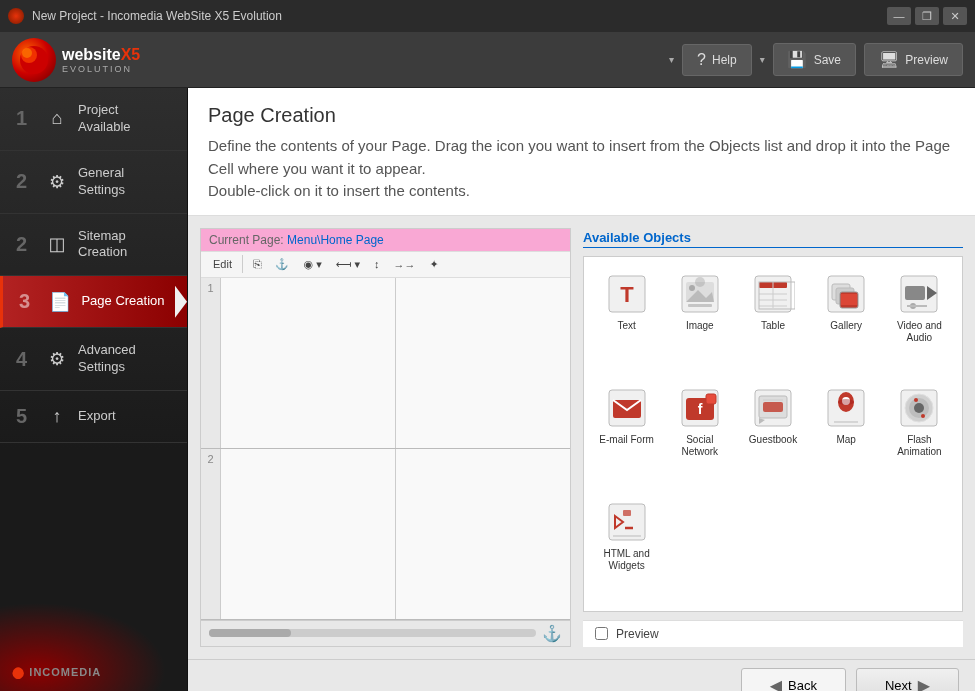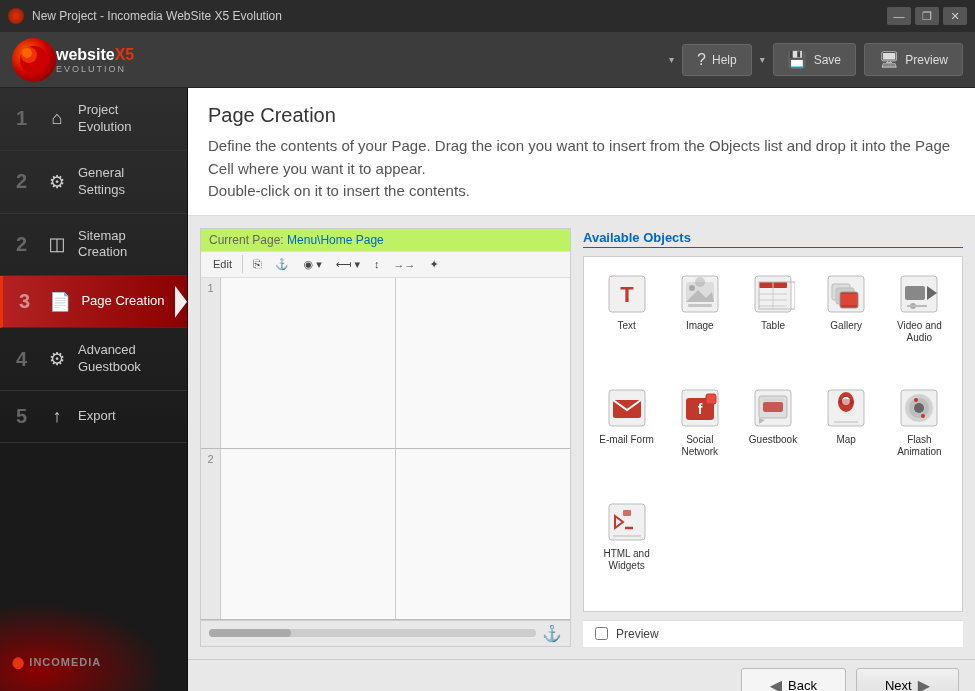"websiteX5" .logo-text { margin-left: none -> 6px }
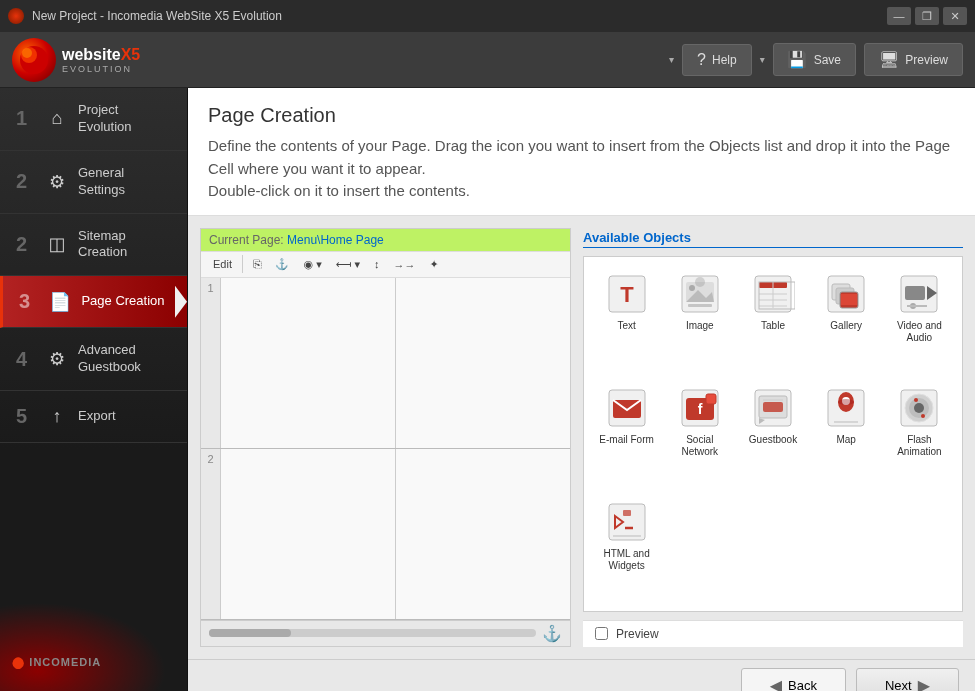"Project Evolution" span.step-label { text: Evolution -> Available }
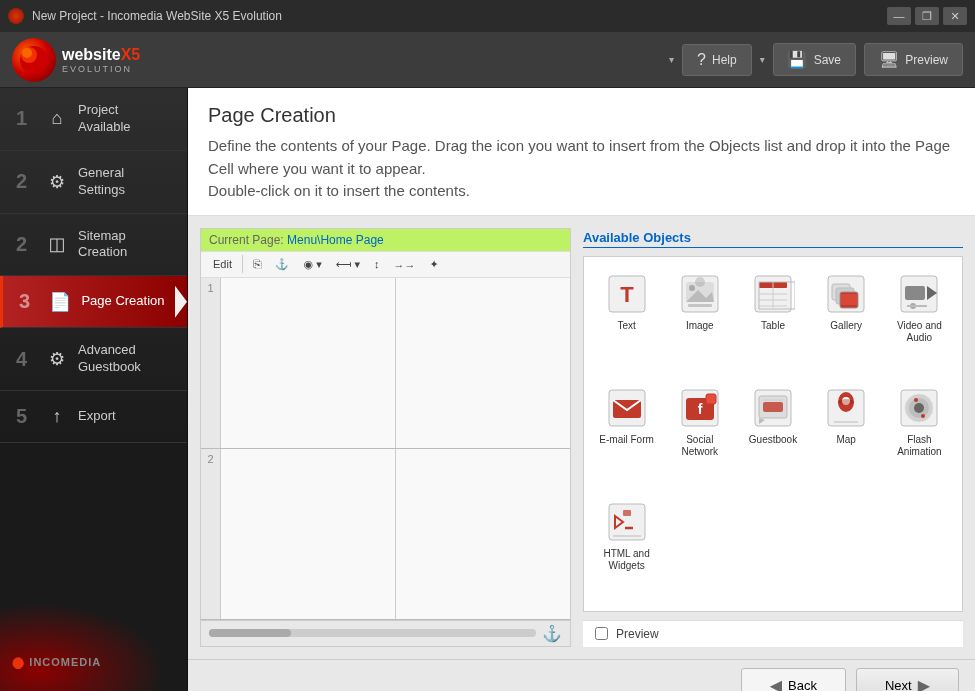"Current Page: Menu\Home Page" .current-page-bar { background: #bef264 -> #f9a8d4 }
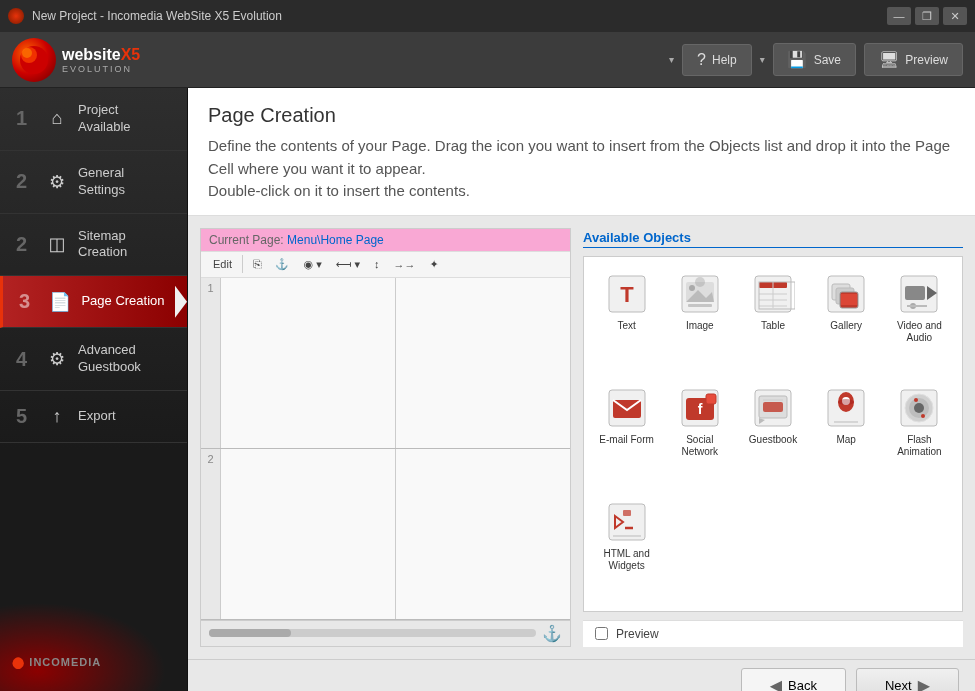"Advanced Guestbook" span.step-label { text: Guestbook -> Settings }
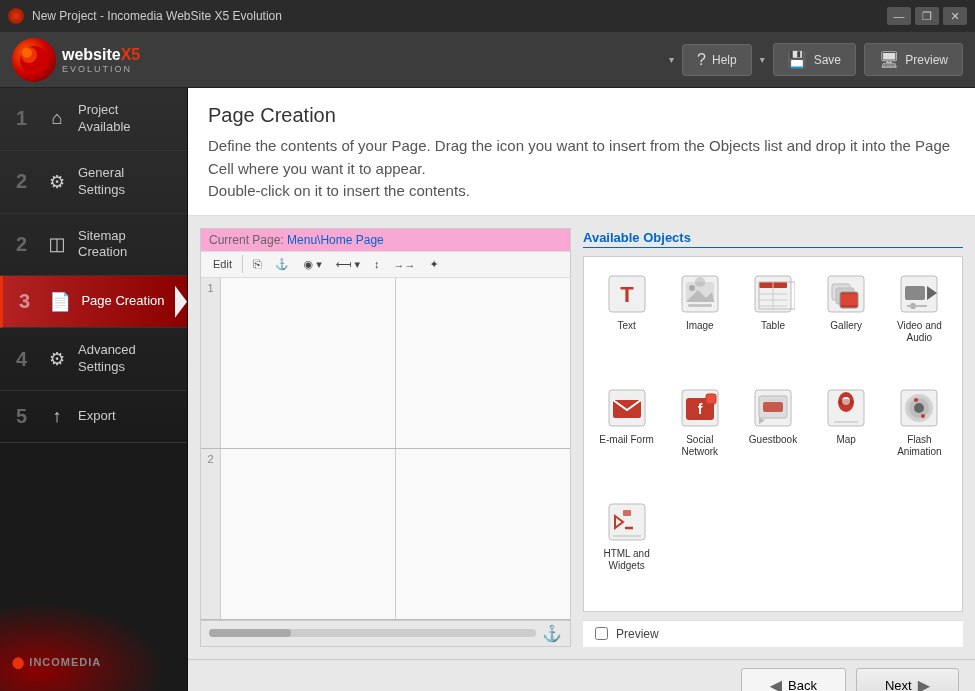"⬤ INCOMEDIA" .incomedia-logo { bottom: 22px -> 12px }
